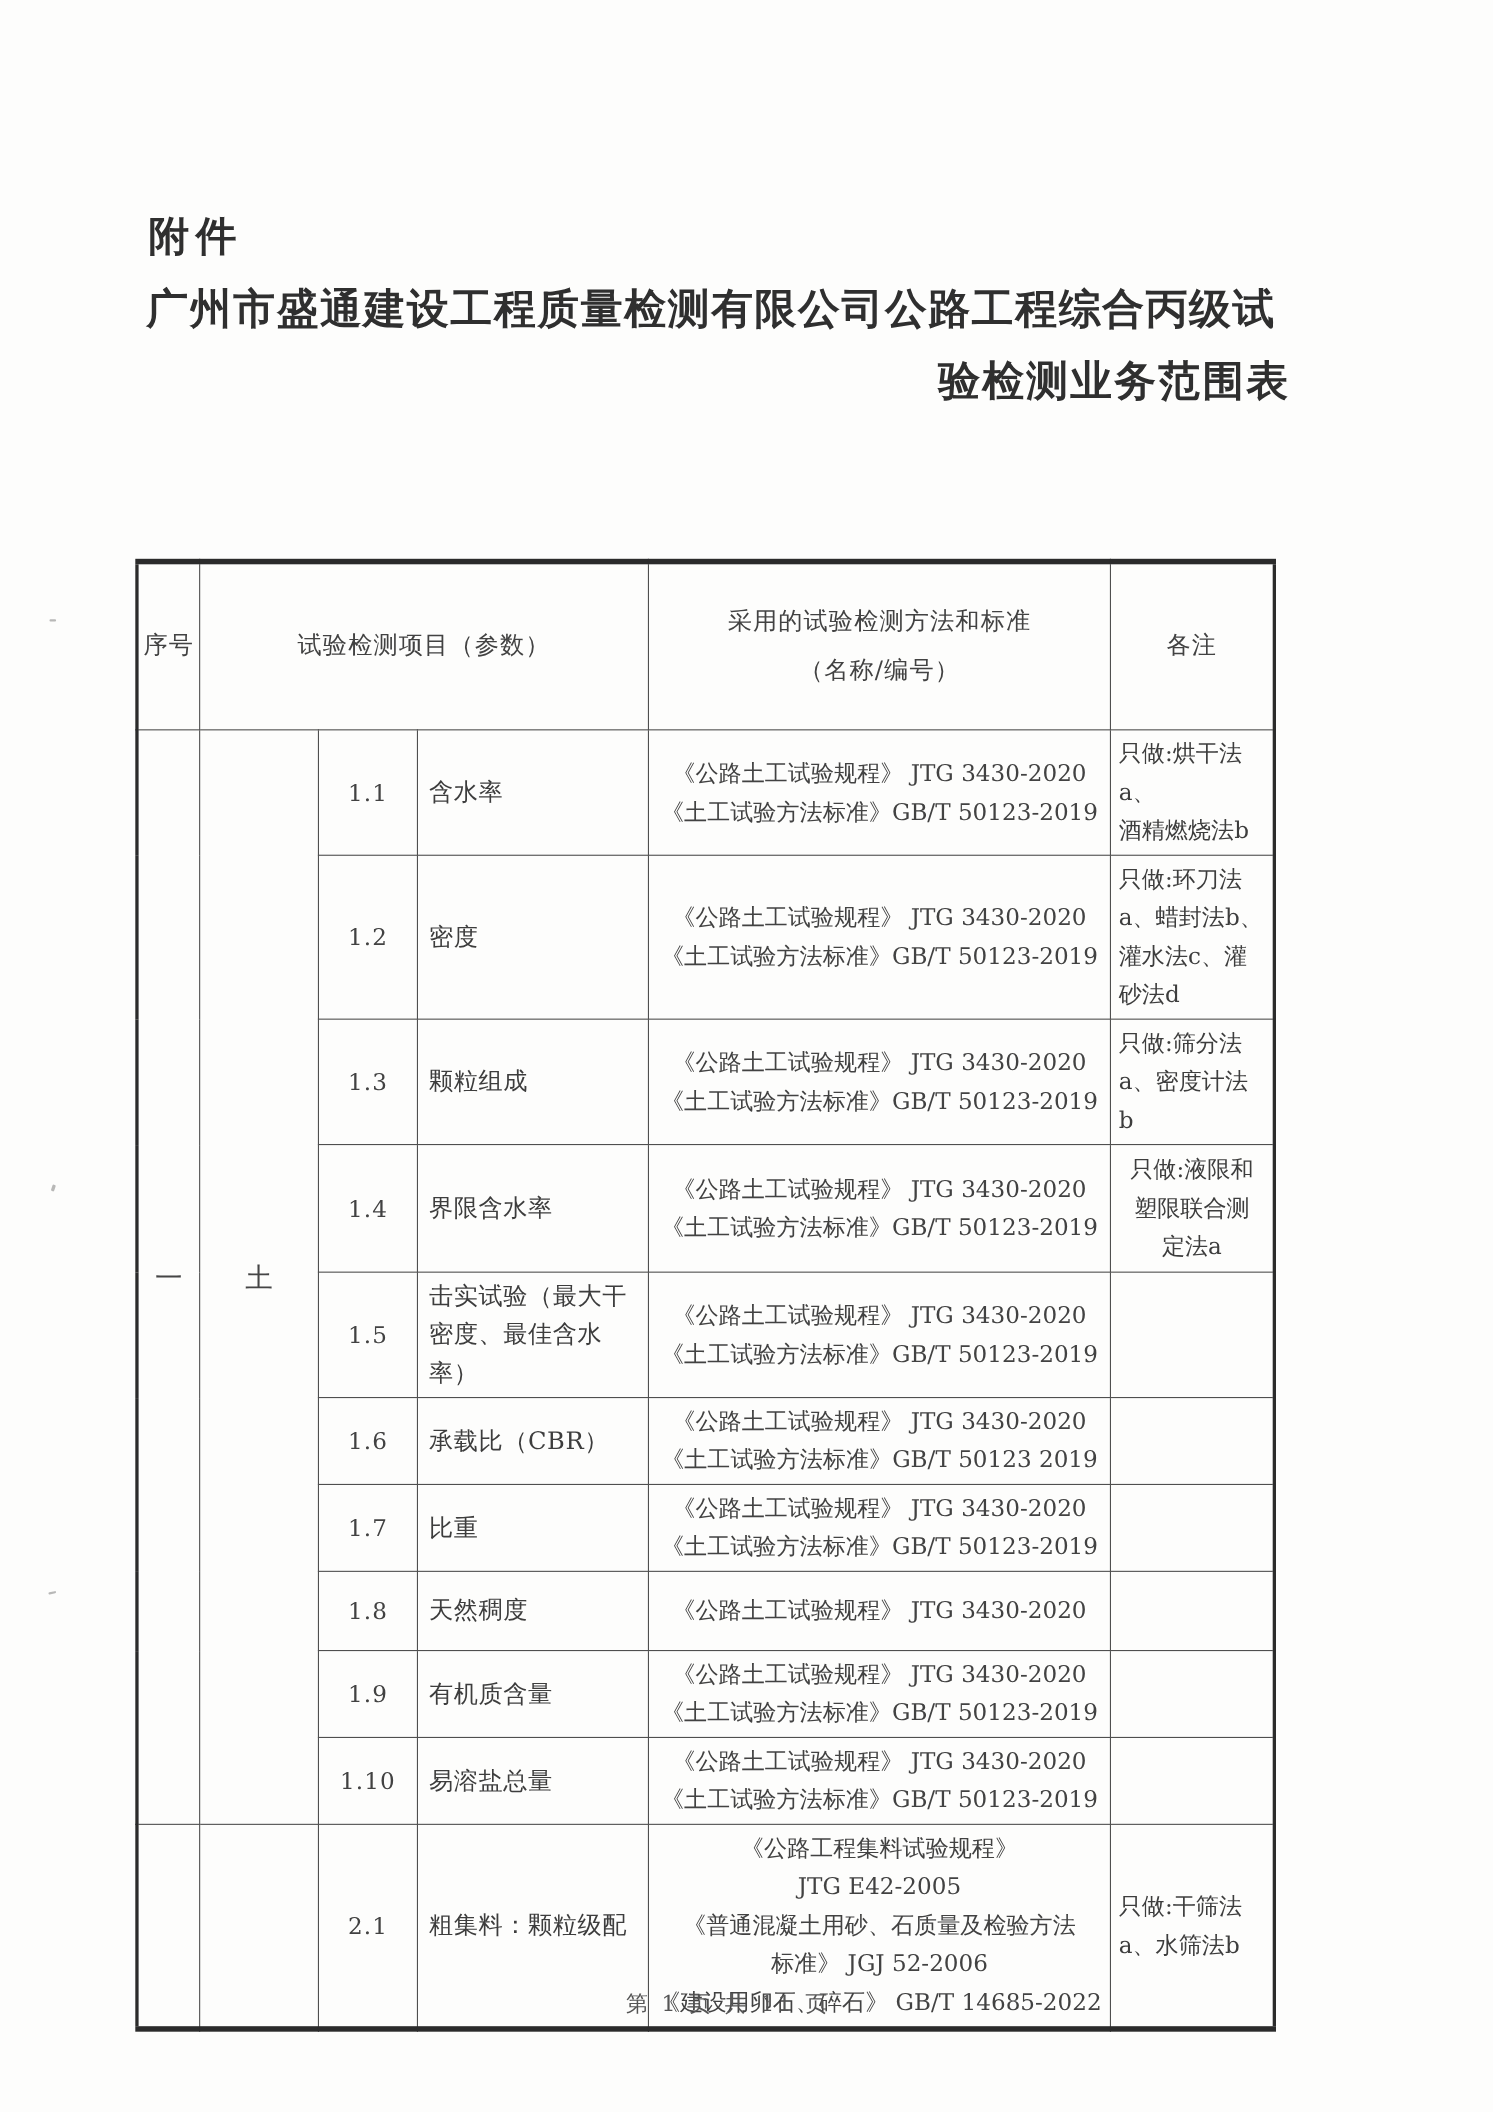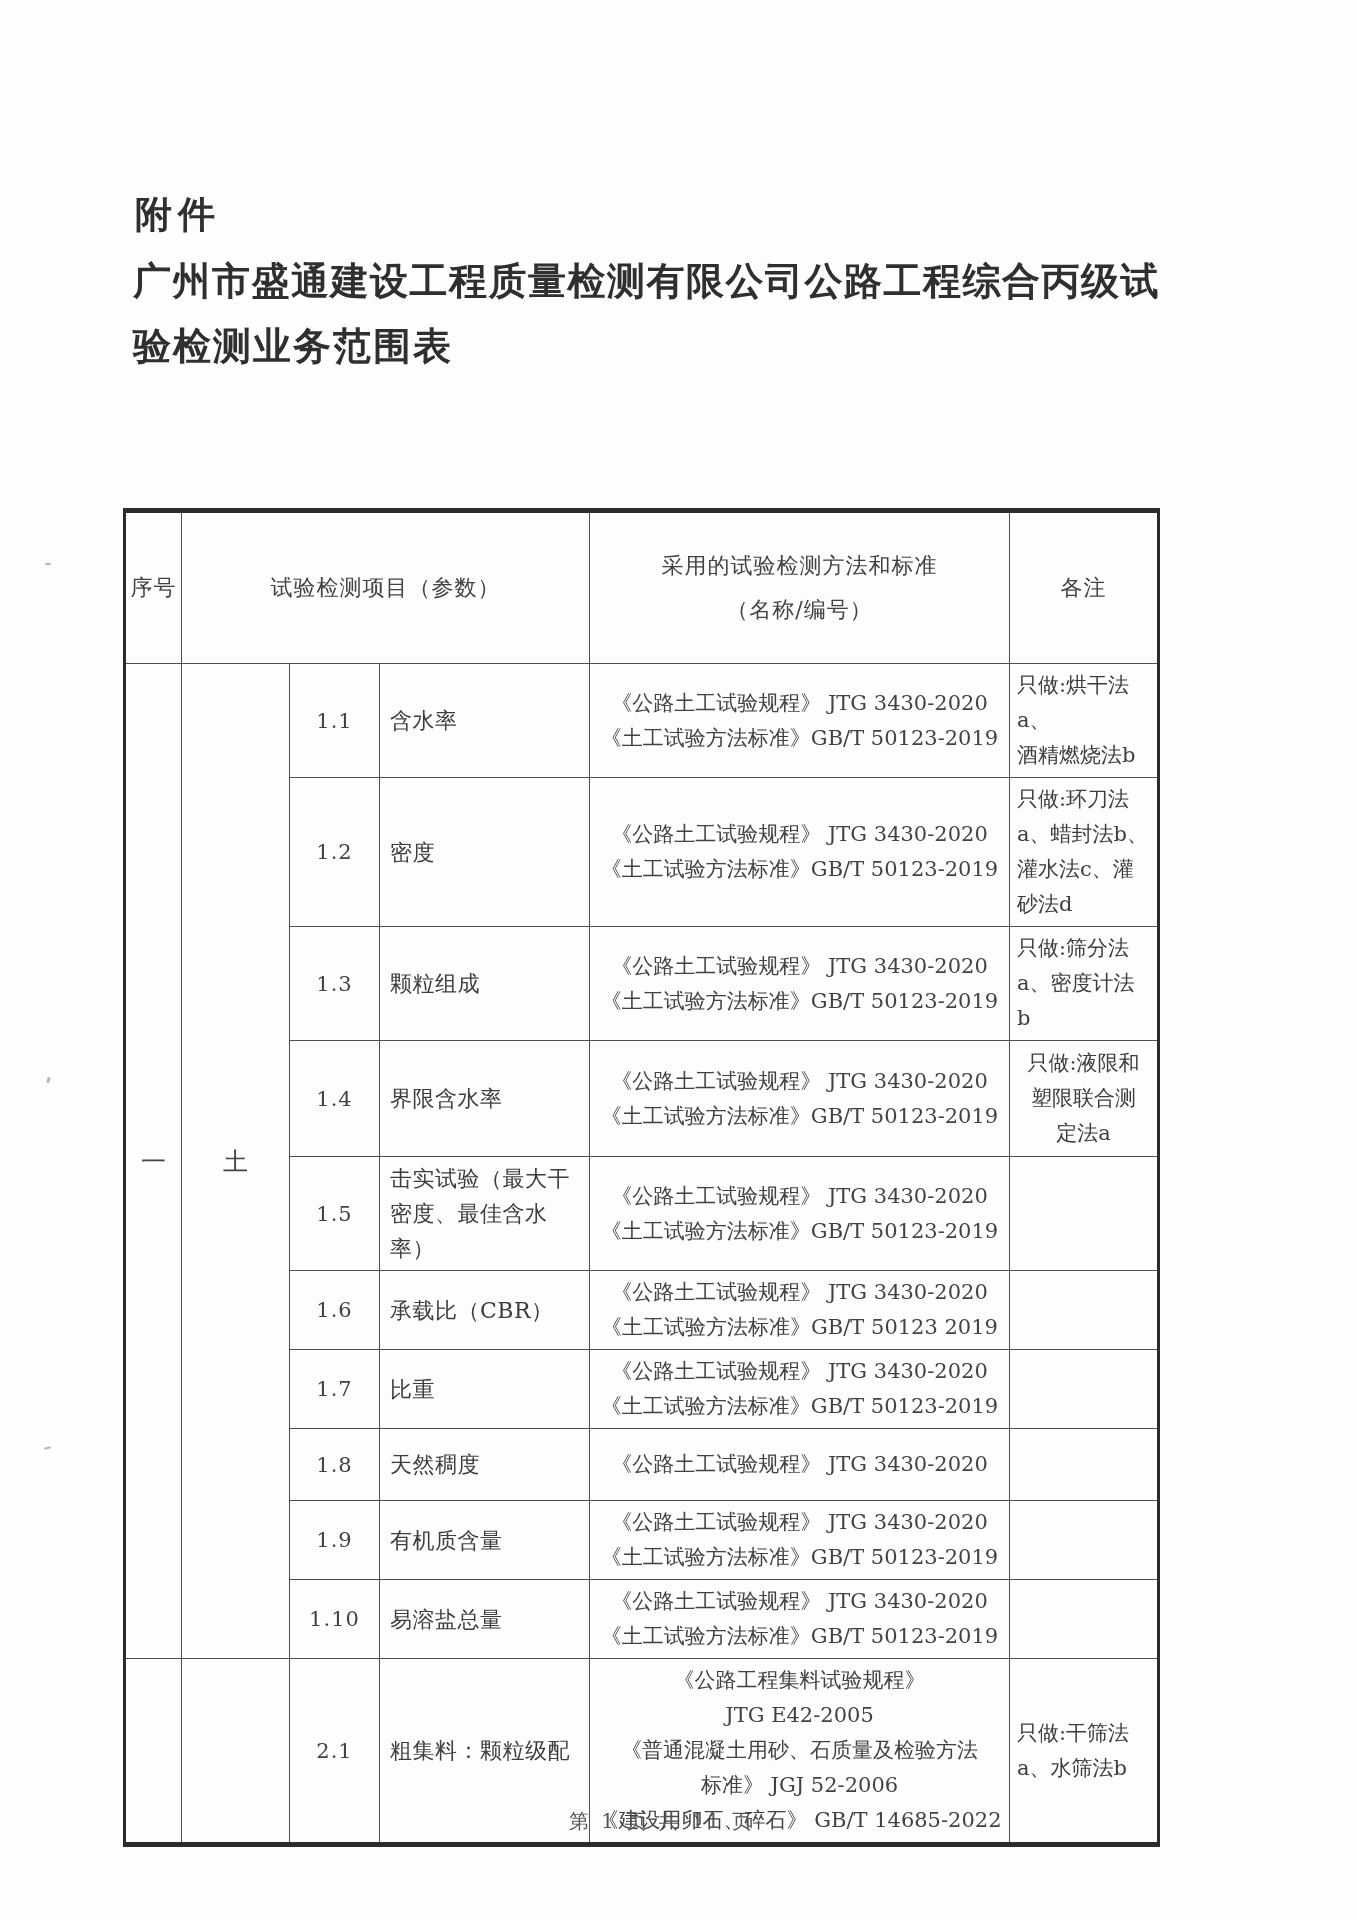"验检测业务范围表" .title-line2 { text-align: left -> right }
